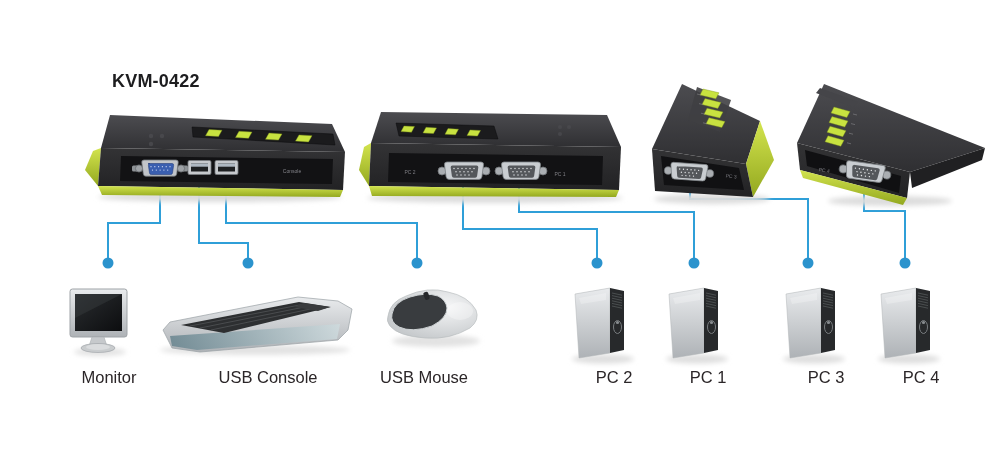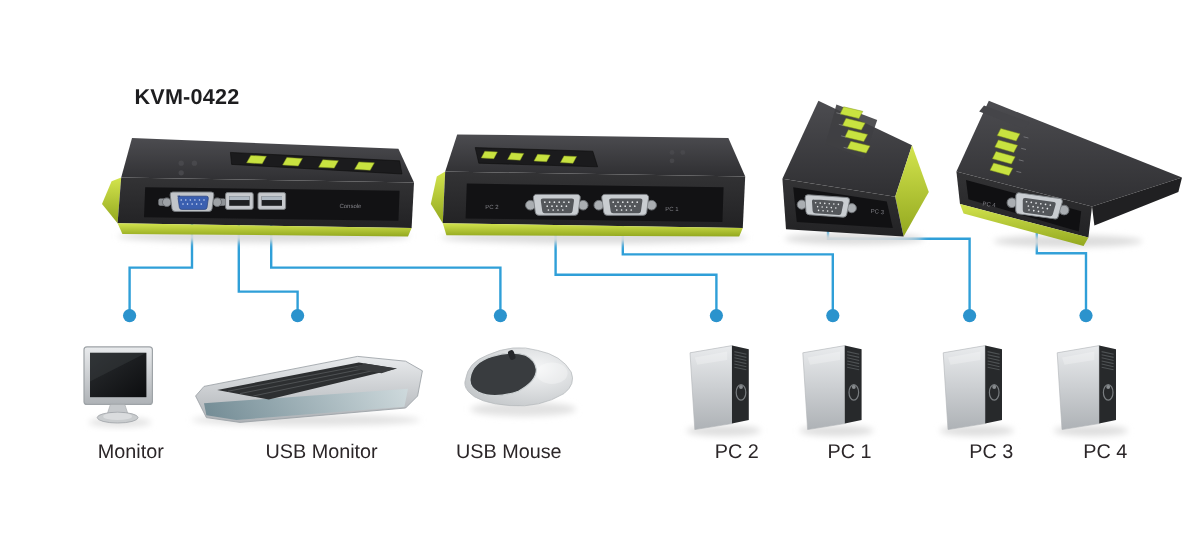"USB Monitor" div.periph-label { text: Monitor -> Console }
